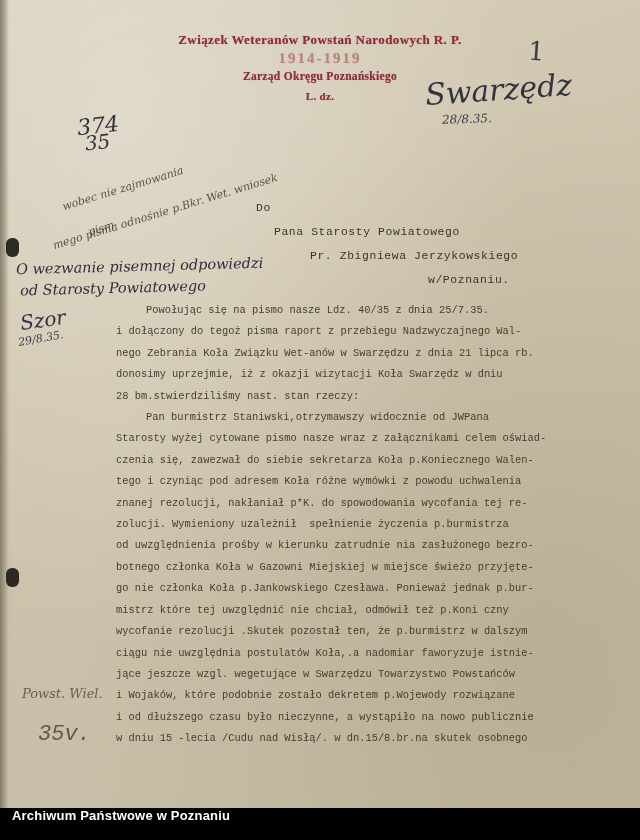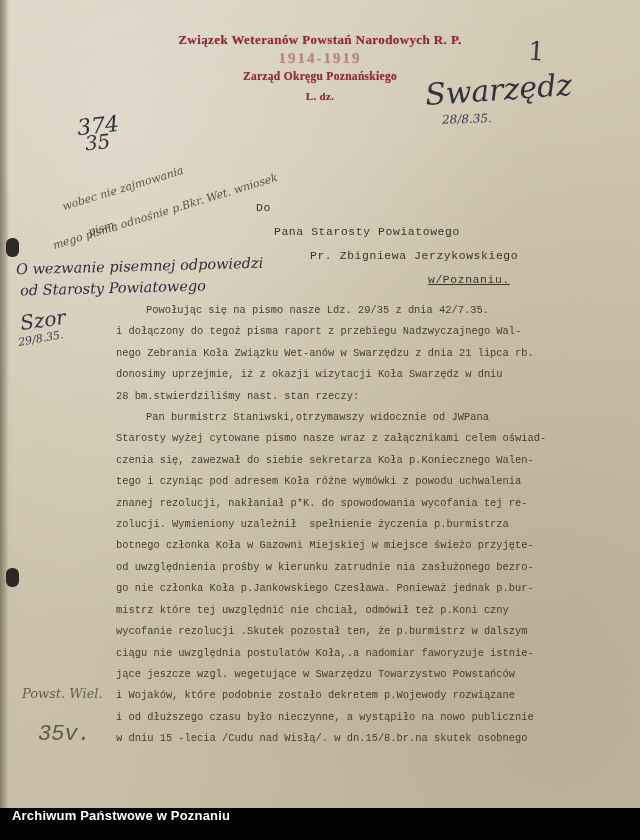"w/Poznaniu." #addr .l4 { text-decoration: underline -> none }
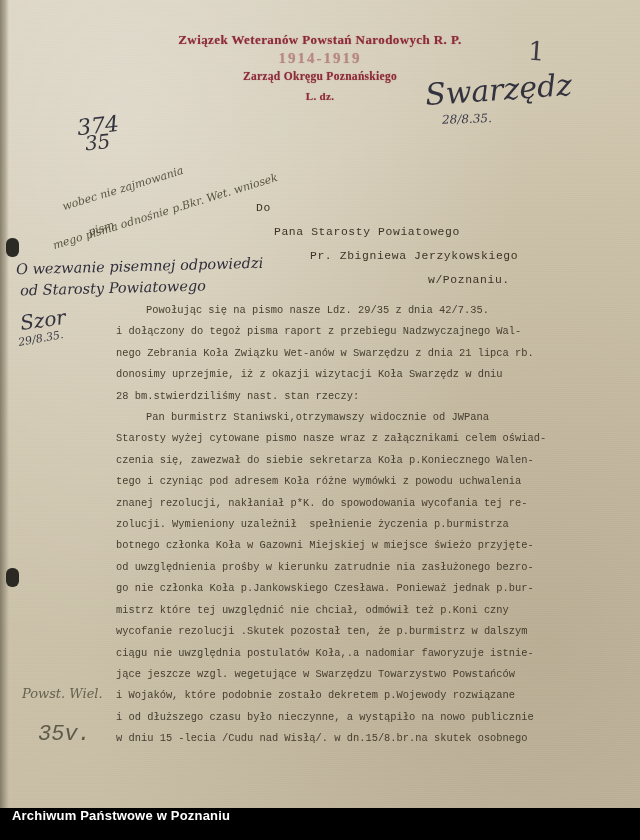"Powołując się na pismo nasze" div.line { text: 29/35 z dnia 42/7.35 -> 40/35 z dnia 25/7.35 }
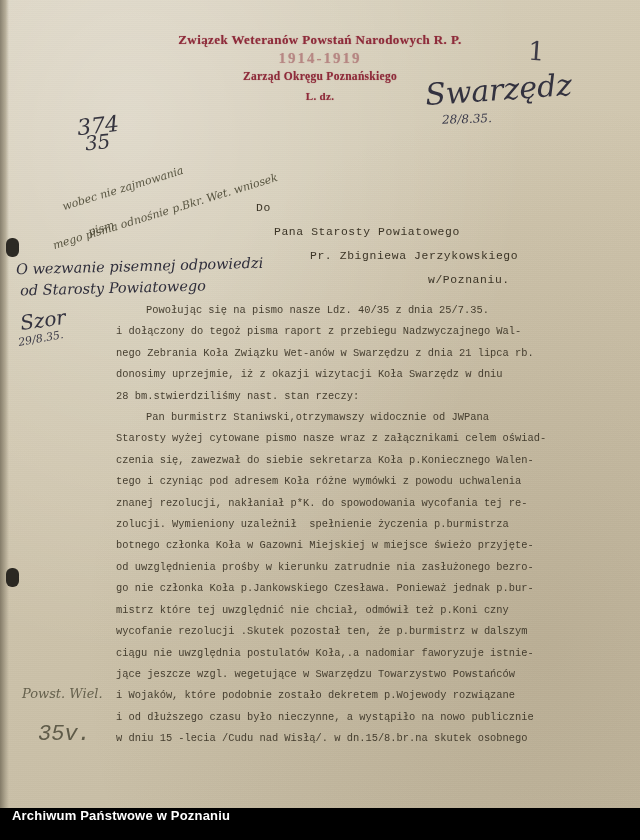"botnego członka Koła w Gazowni" div.line { order: before "od uwzględnienia prośby w kierunku" -> after "od uwzględnienia prośby w kierunku" }
